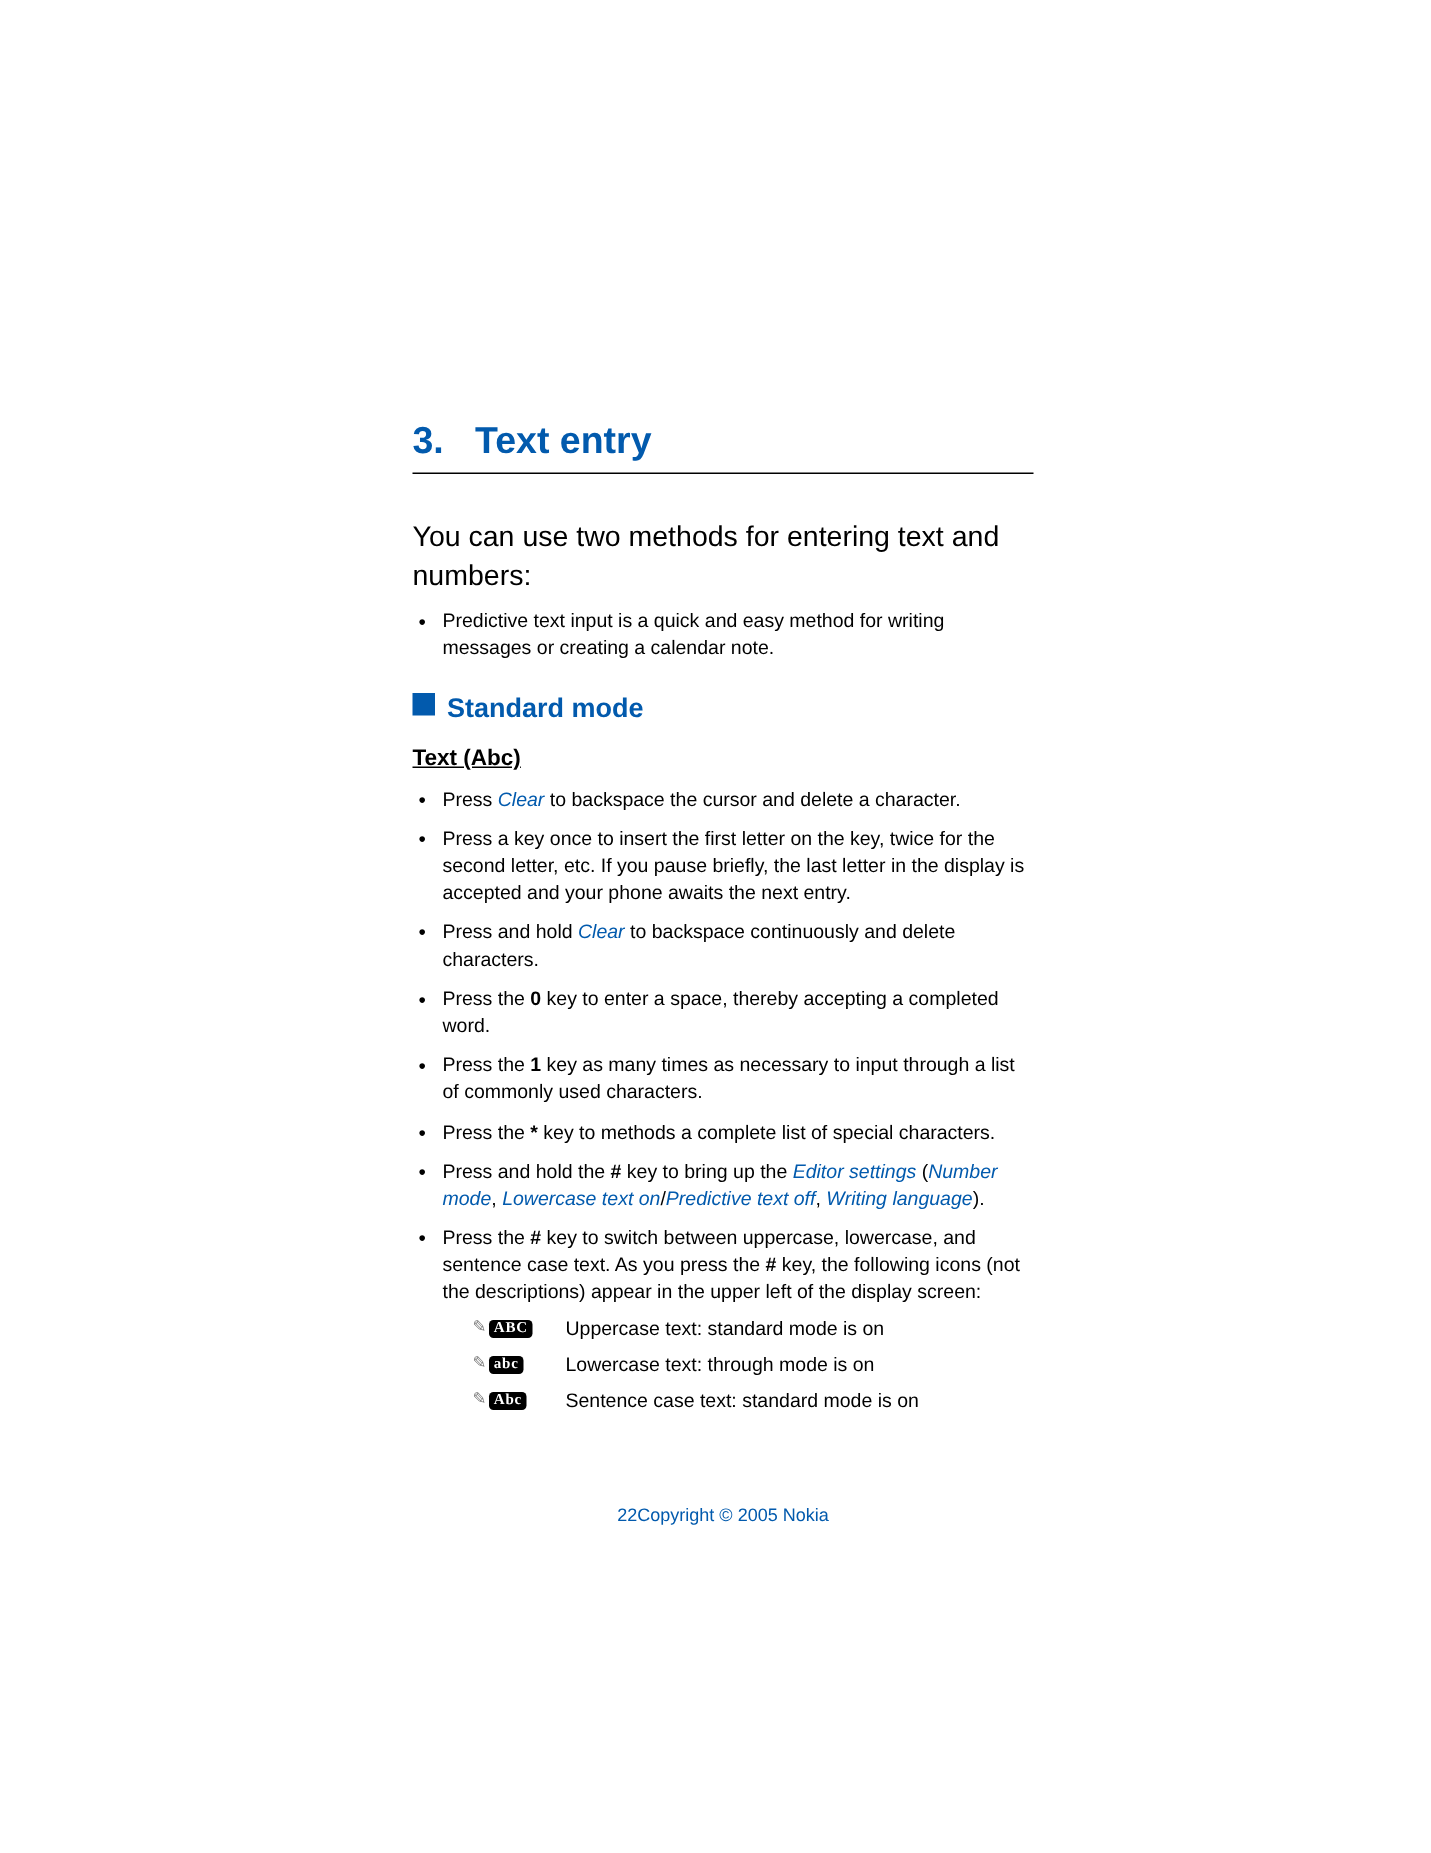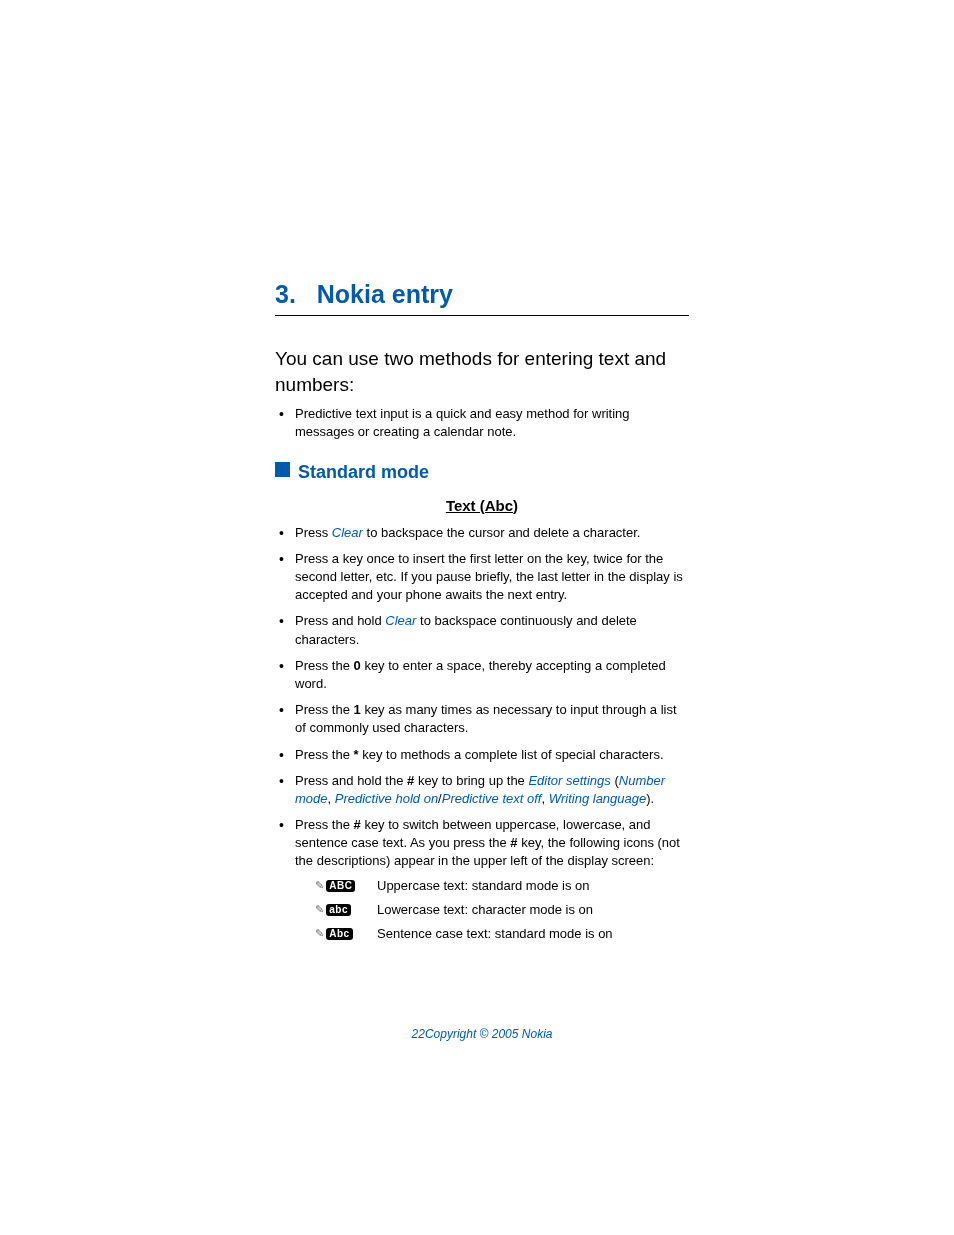"Nokia entry" span { text: Nokia -> Text }
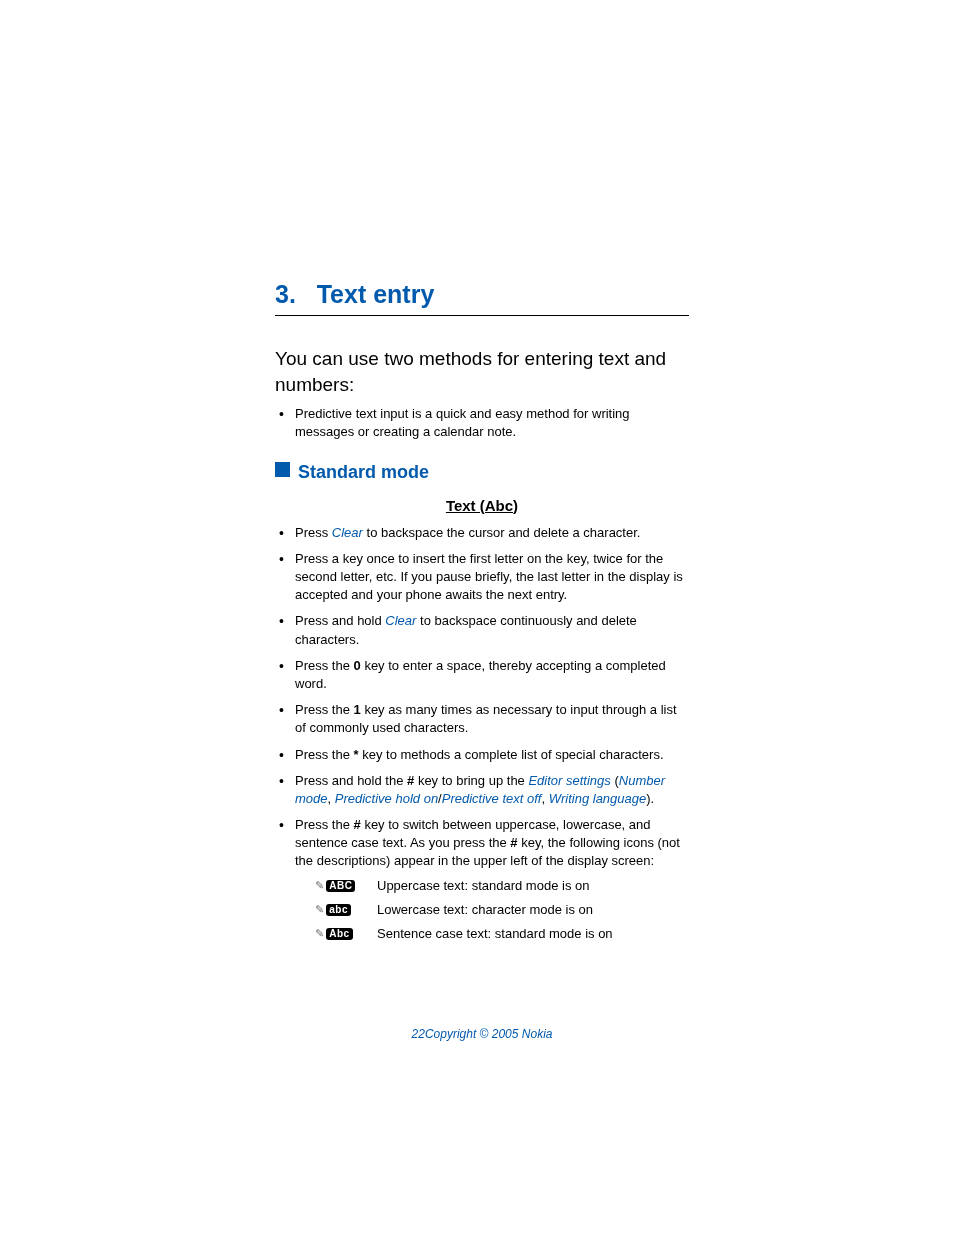"Text (Abc)" .subsection { text-align: center -> none }
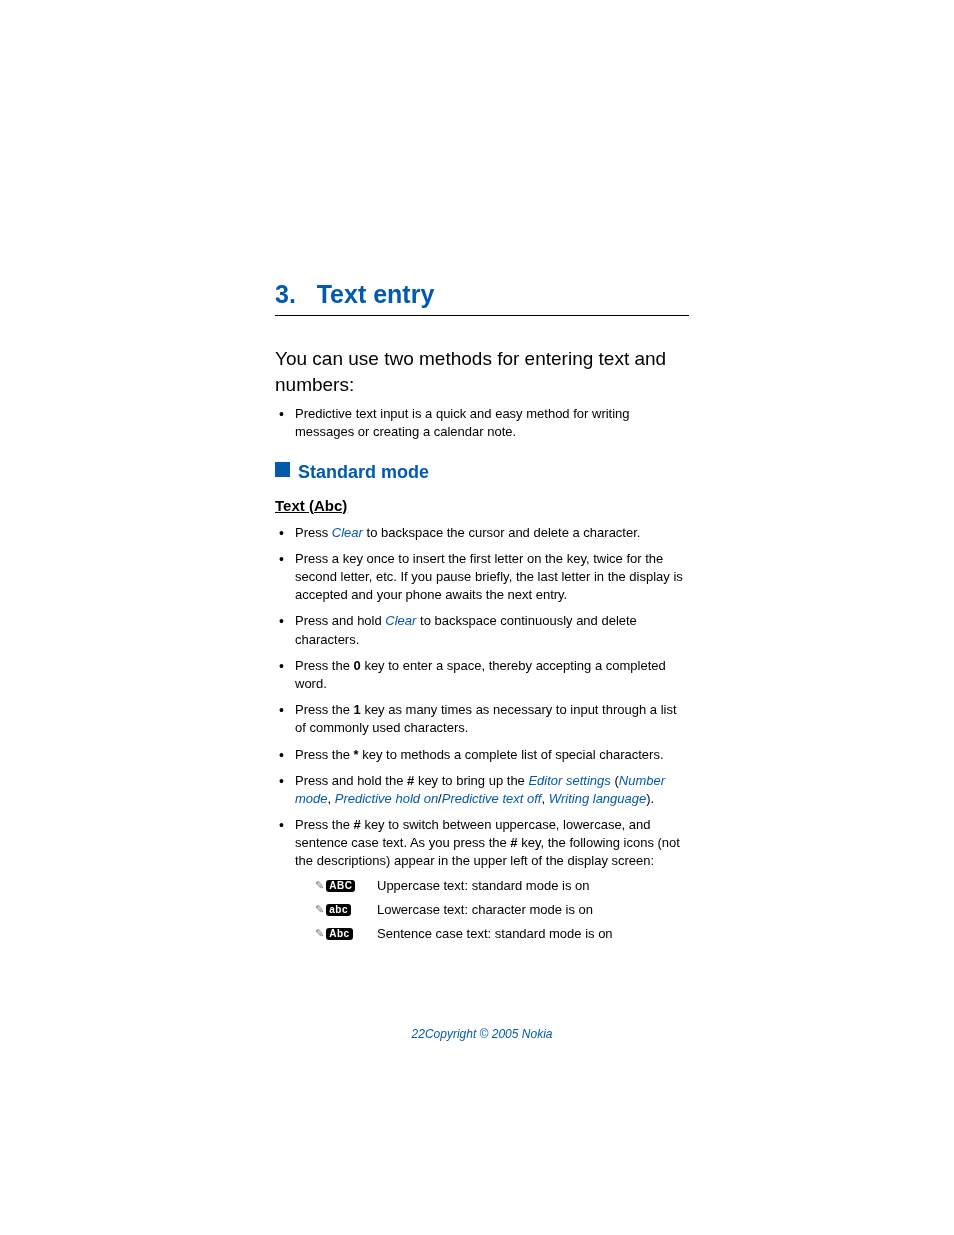"Predictive hold on" span.link { text: Predictive hold -> Lowercase text }
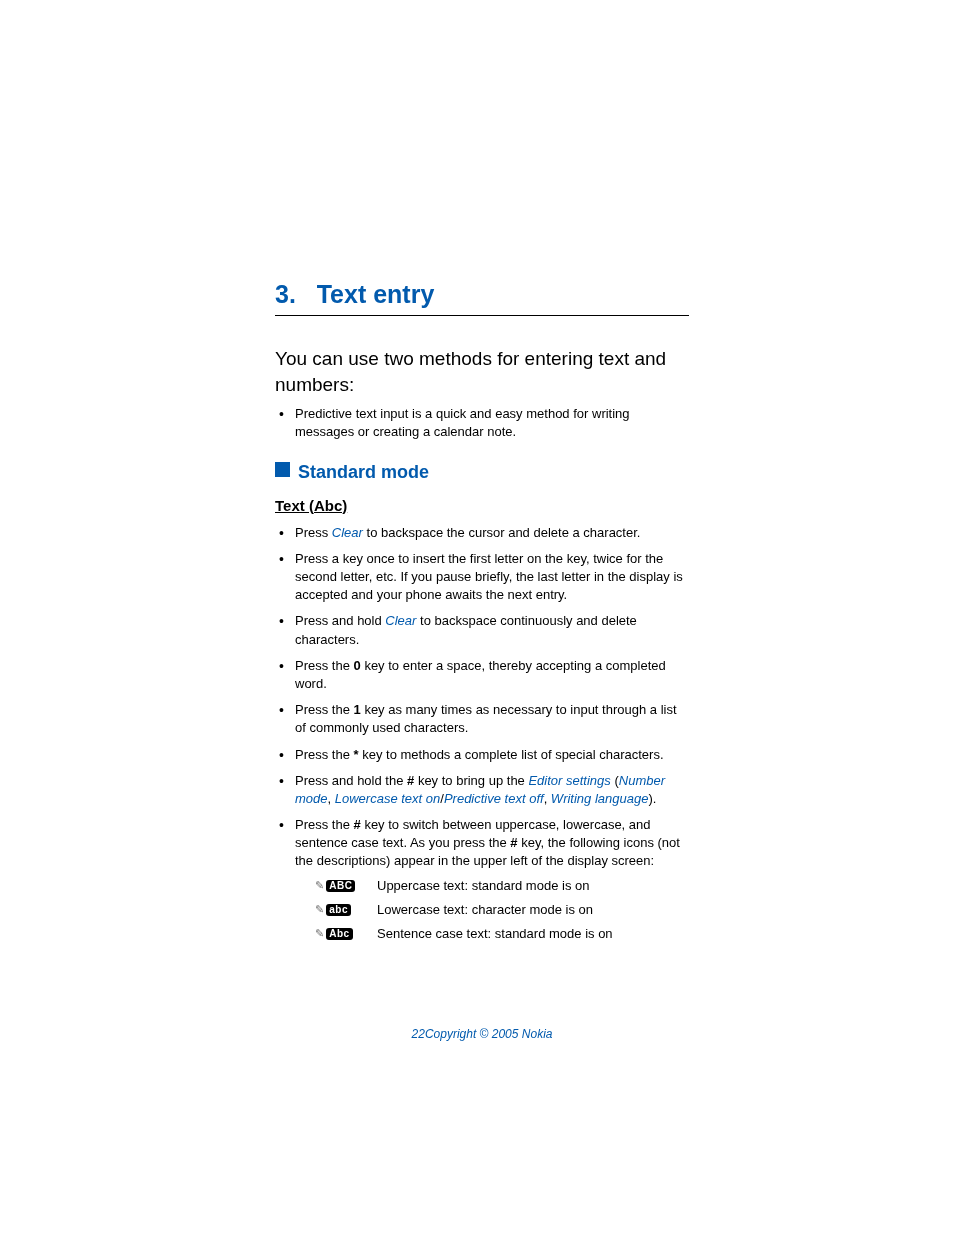"ABC" .abc-box { font-family: none -> Liberation Serif, serif }
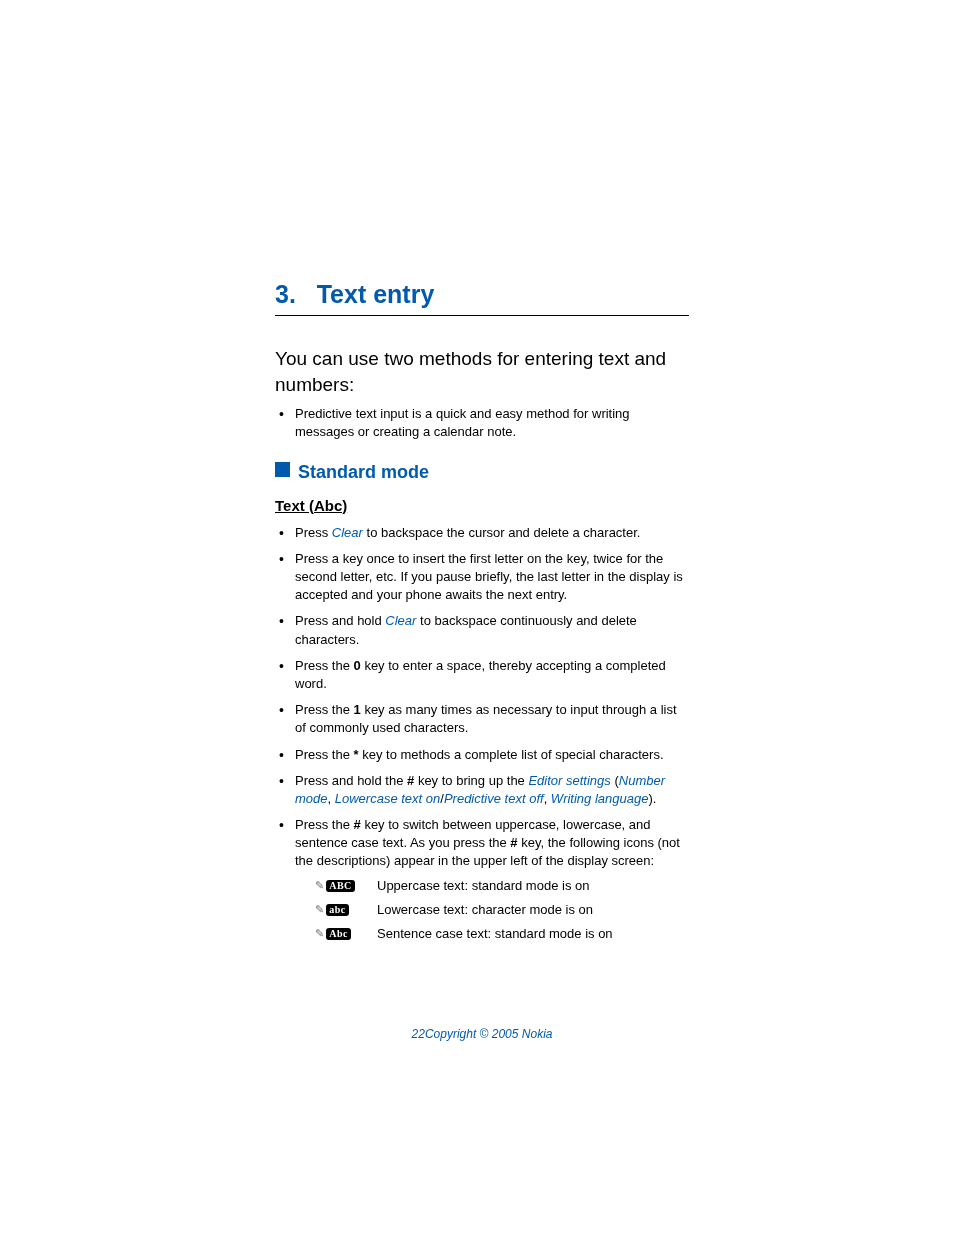"Lowercase text: character mode is" span { text: character -> through }
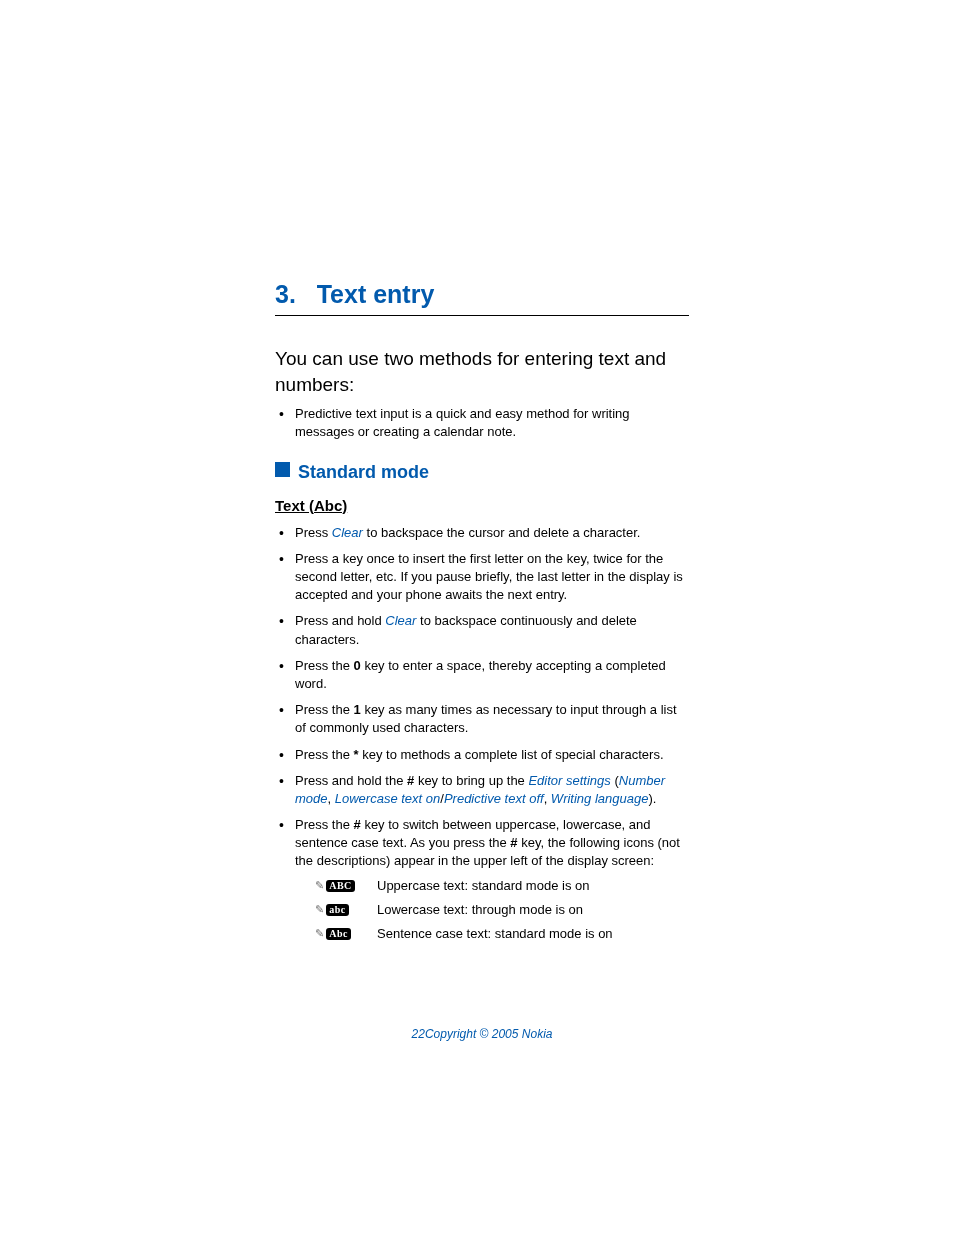"22" .footer { font-style: italic -> none; margin-top: 84px -> 60px }
